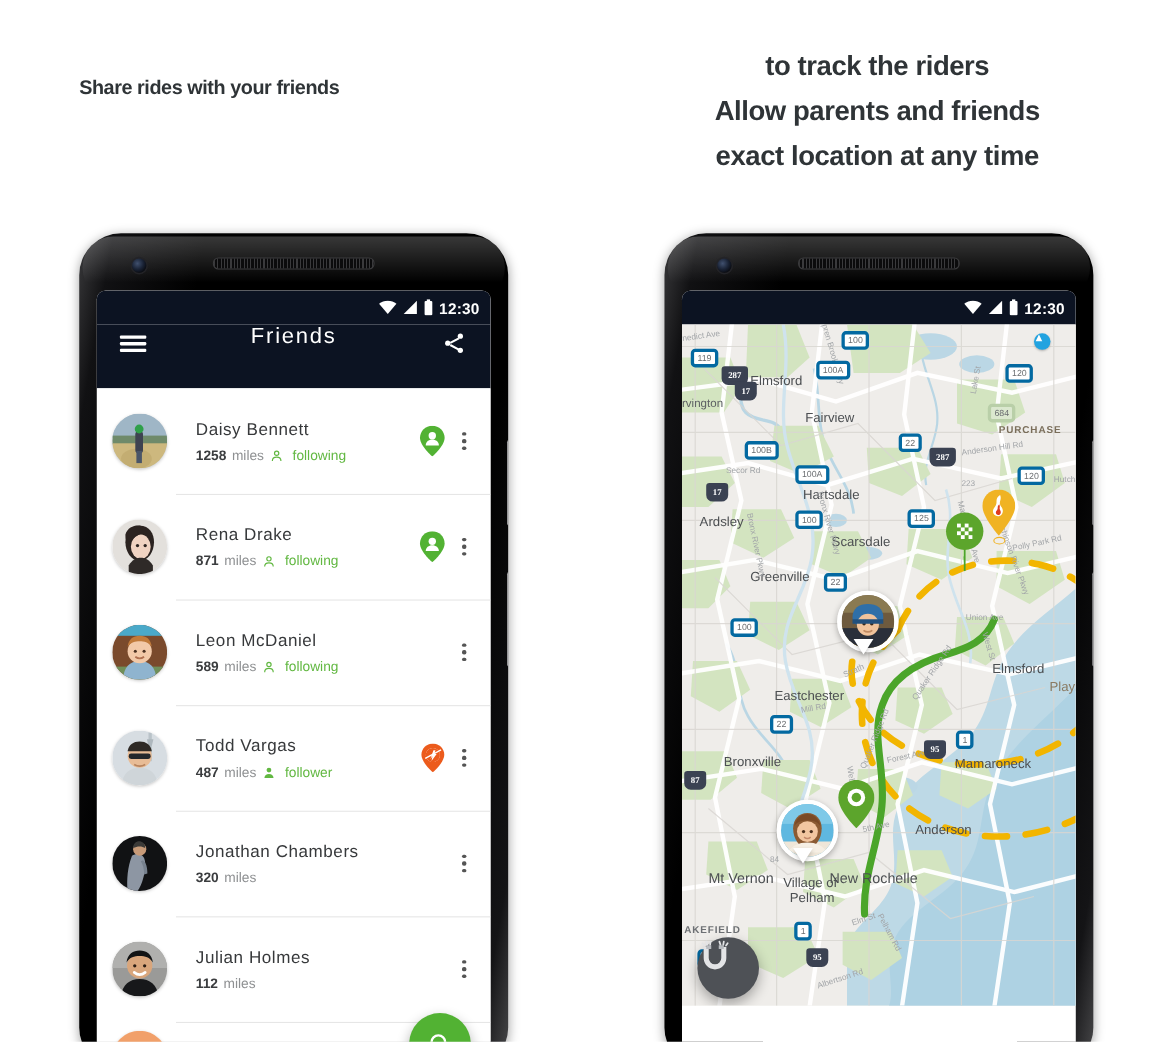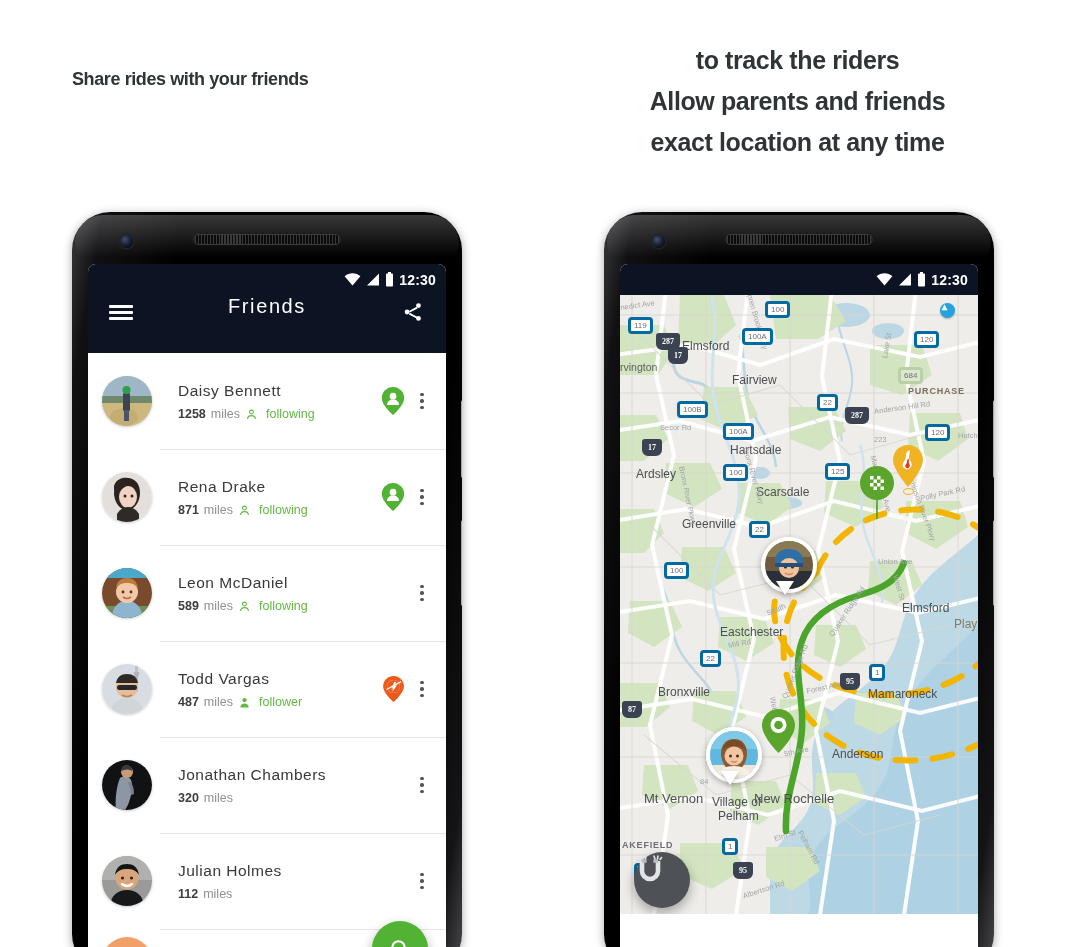"Eastchester" span.maplabel { left: 100px -> 84px }
